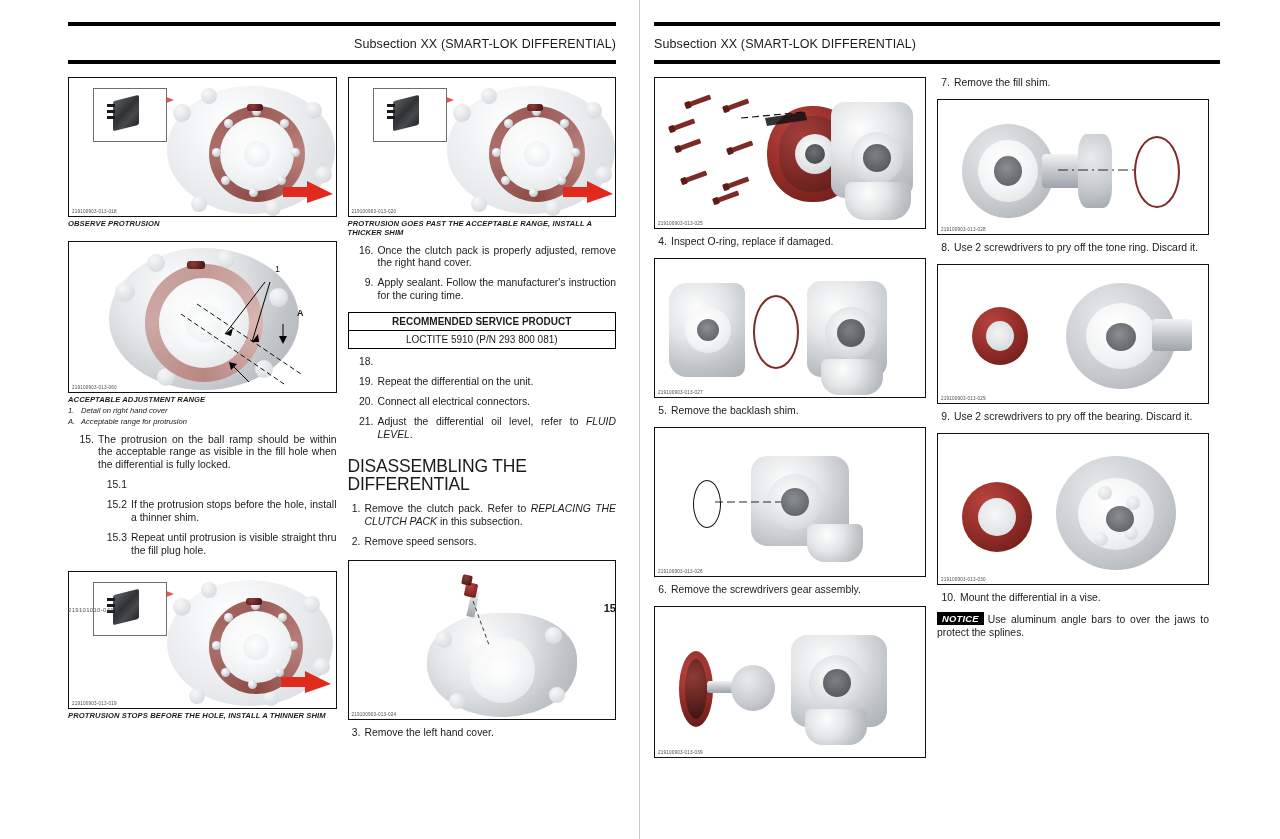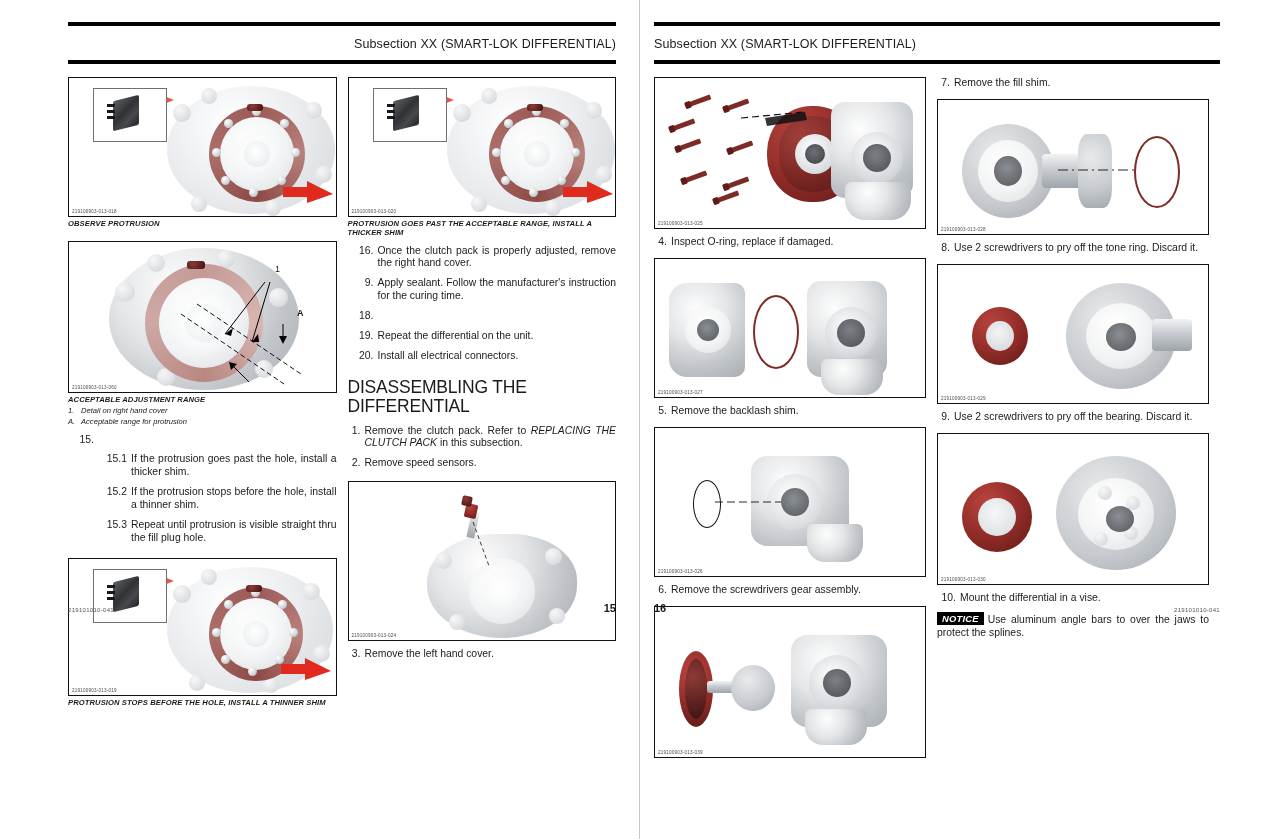"RECOMMENDED SERVICE PRODUCT" div.tbl { html: none -> <div> <div>RECOMMENDED SERVICE PRODUCT</div> <div>LOCTITE 5910 (P/N 293 800 081)</div> </div> }
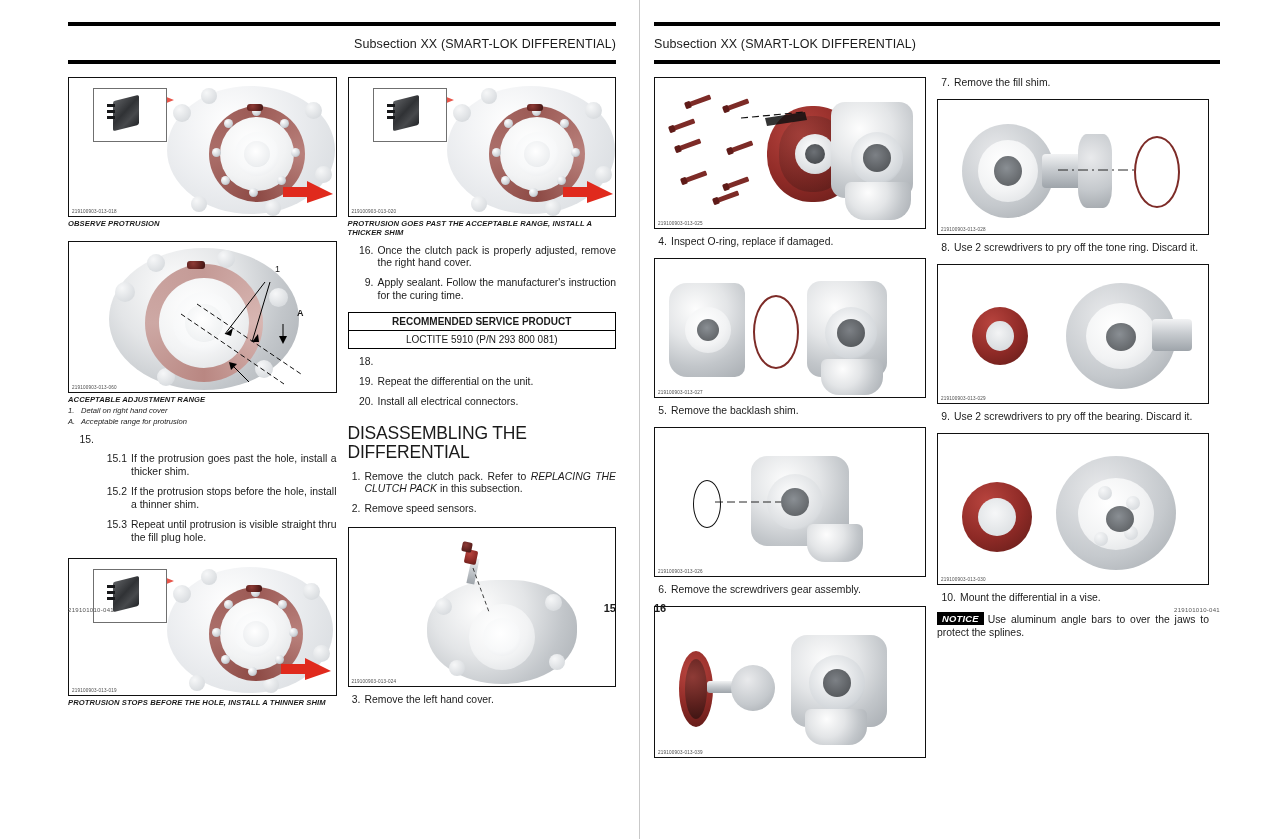"Install all electrical connectors." span.t { text: Install -> Connect }
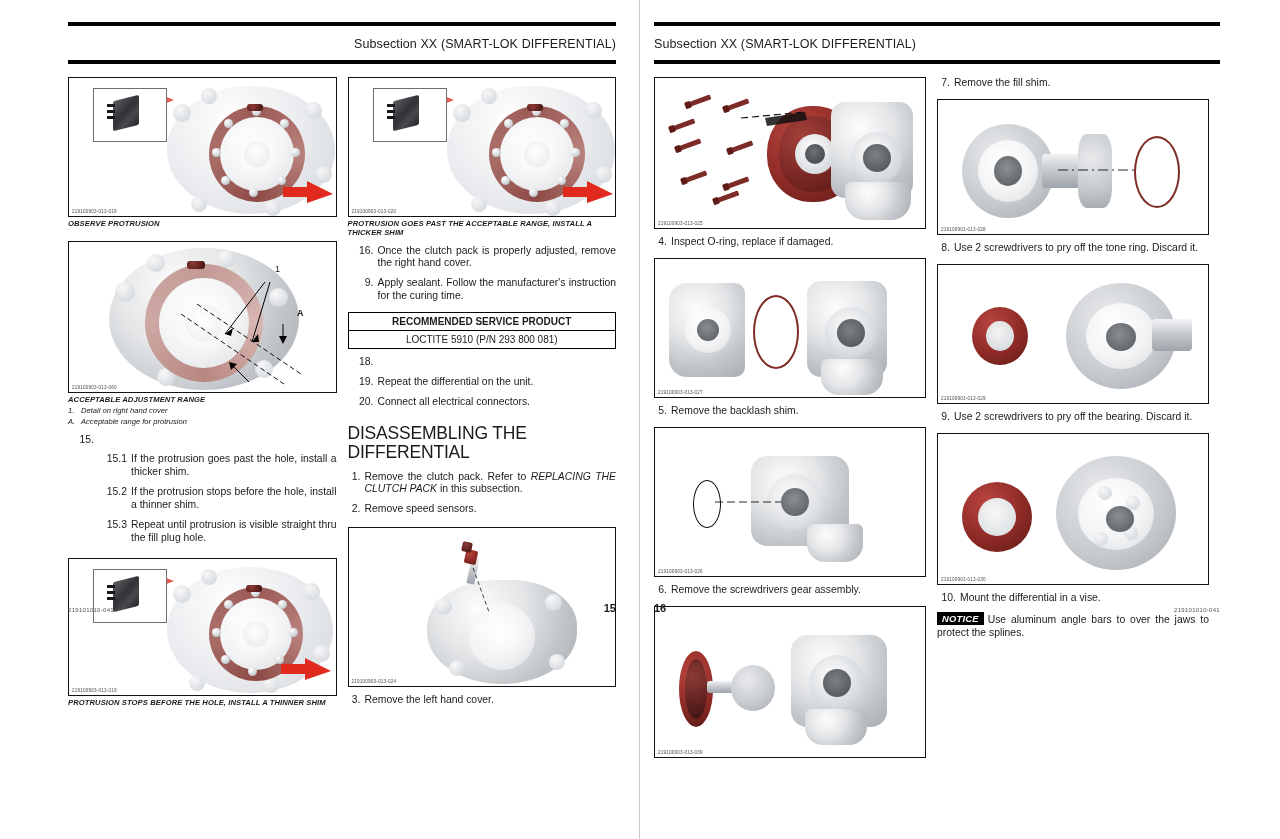"21." p.step { html: none -> <p> <span>21.</span> <span><span>Adjust the differential oil level, refer to </span><i>FLUID LEVEL</i><span>.</span></span> </p> }
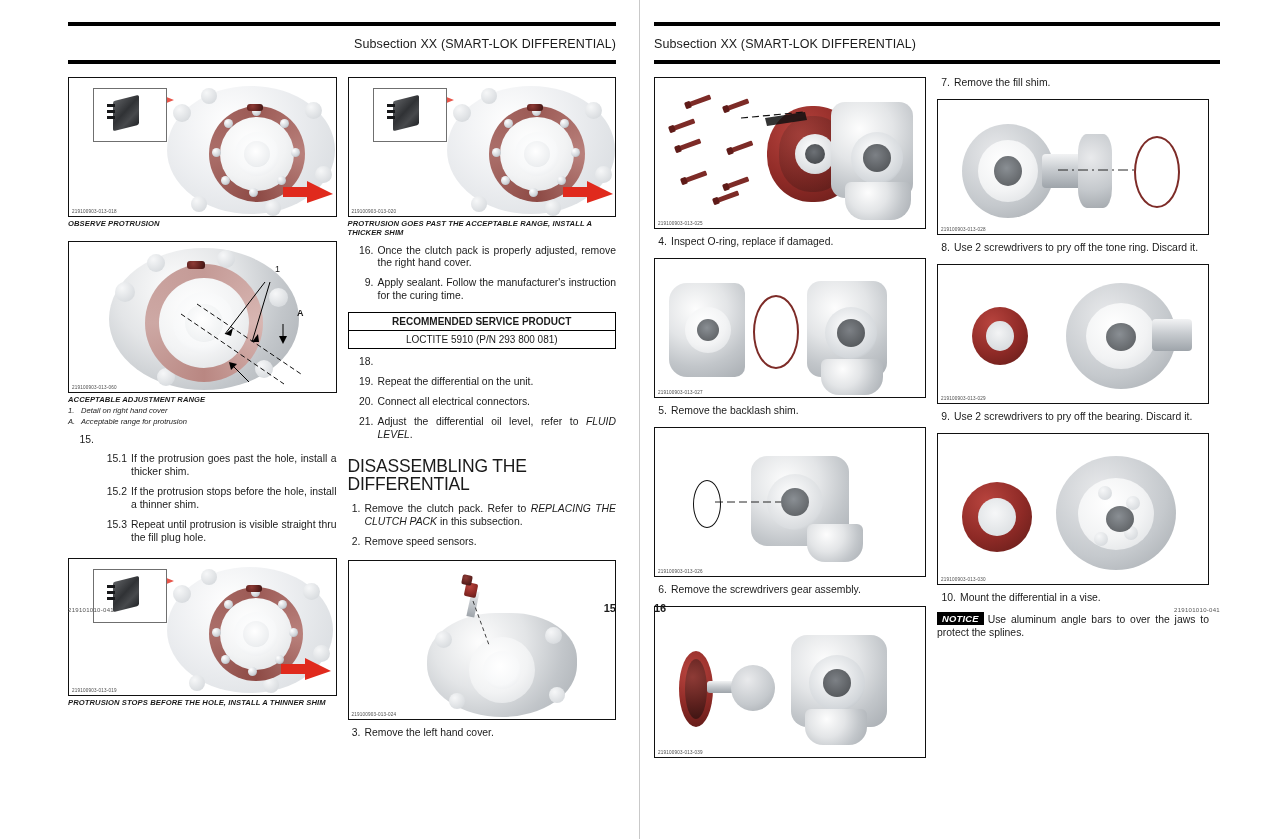"The protrusion on the ball" span.t { html: none -> <span>The protrusion on the ball ramp should be within the acceptable range as visible in the fill hole when the differential is fully locked.</span> }
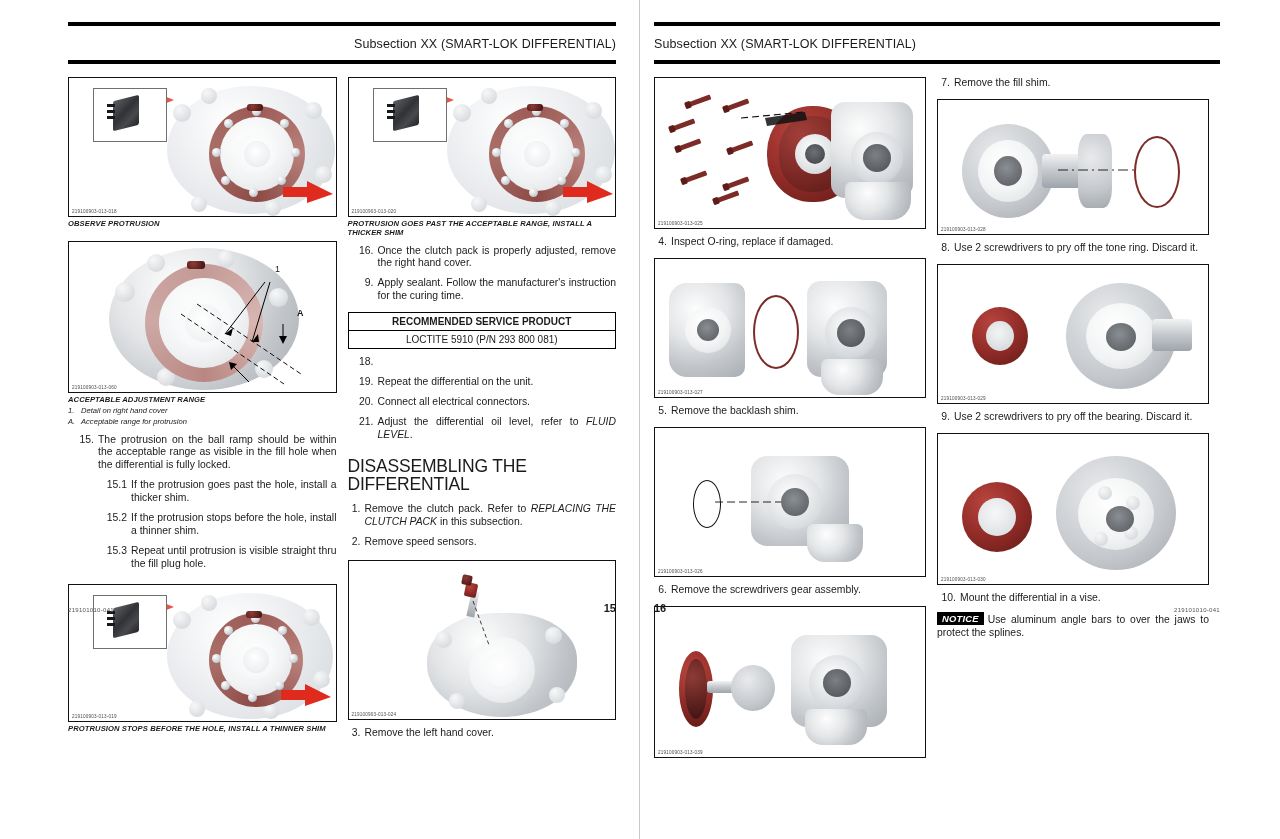"If the protrusion goes past" span.t { html: <span>If the protrusion goes past the hole, install a thicker shim.</span> -> none }
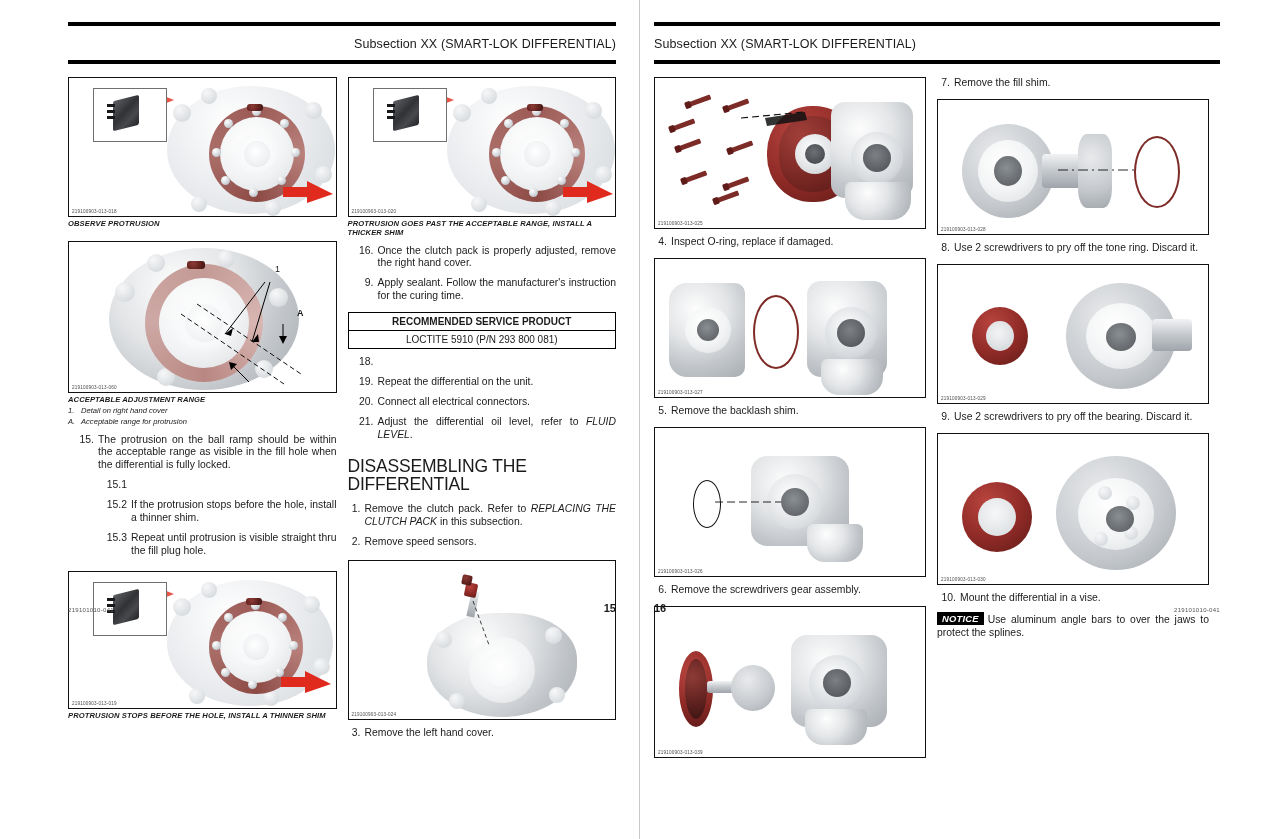"16" div.footer { html: <div> <span>16</span> <span></span> <span>219101010-041</span> </div> -> none }
